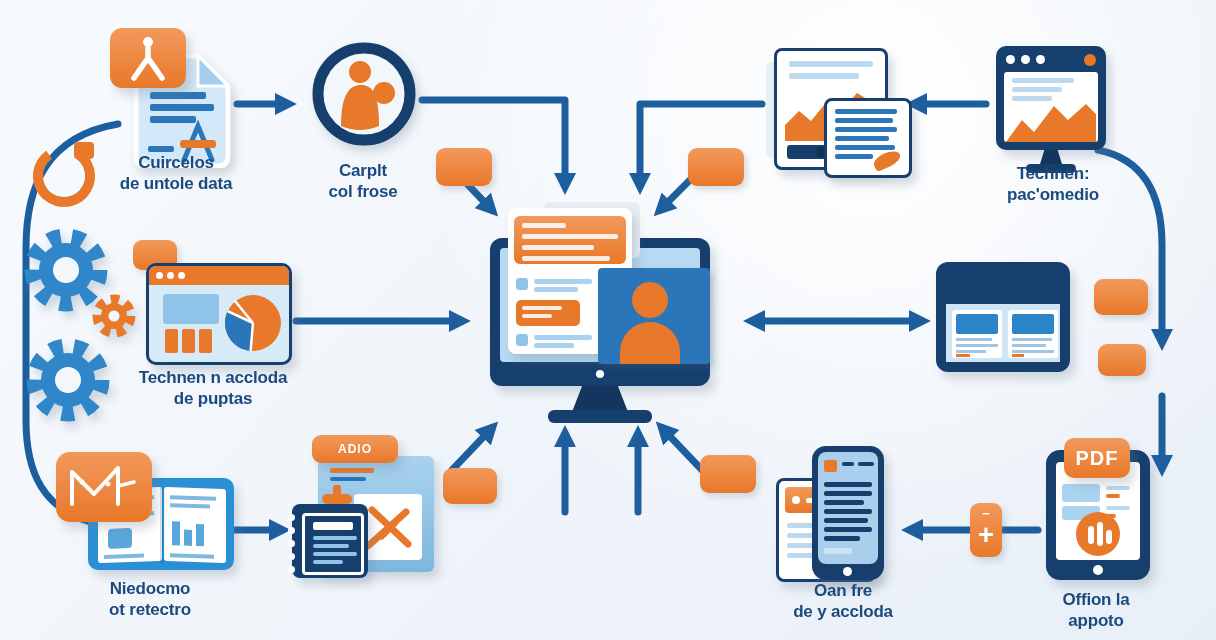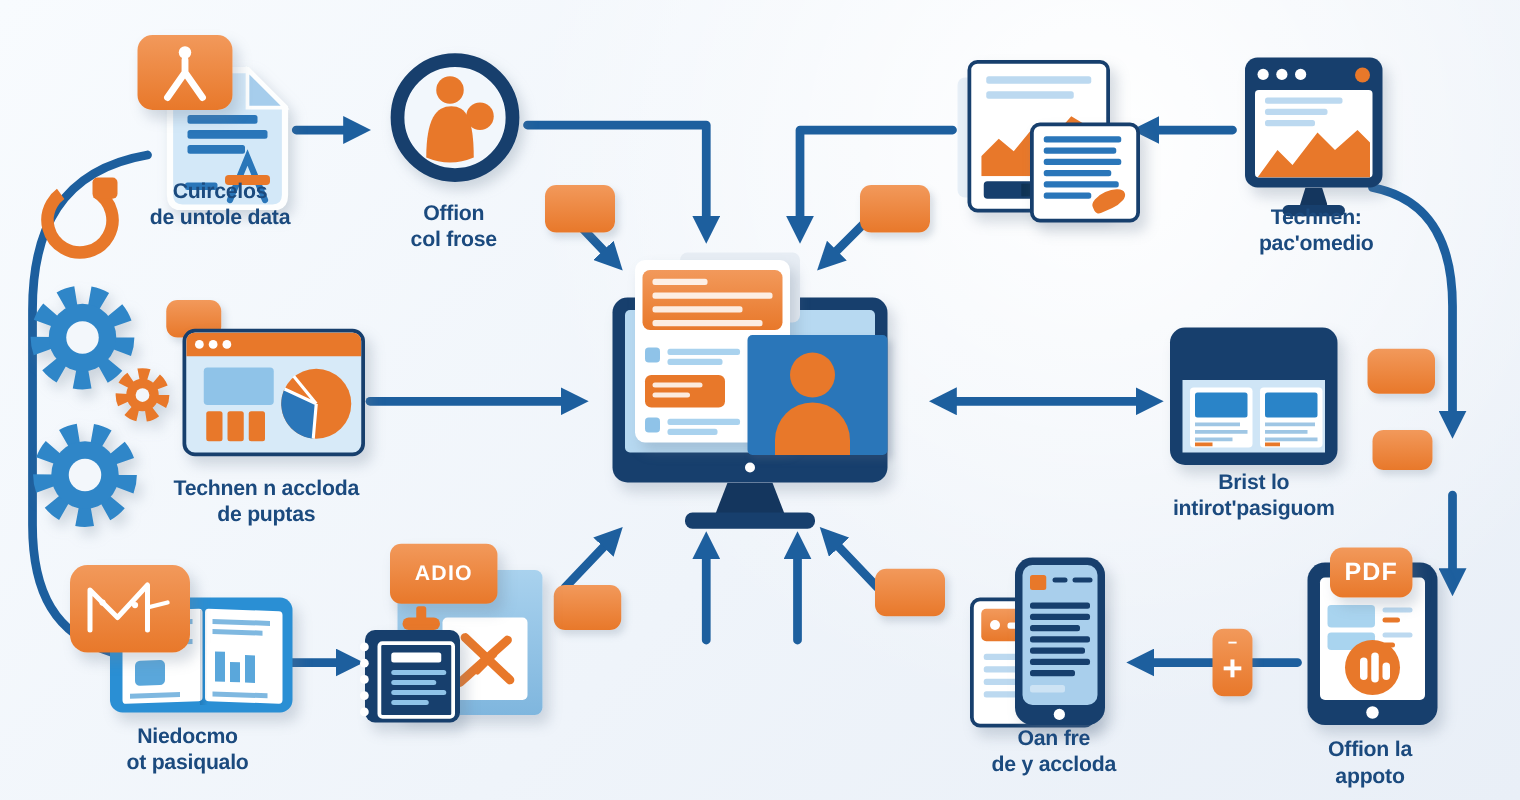"Cuircelos" div.lbl { top: 142px -> 152px }
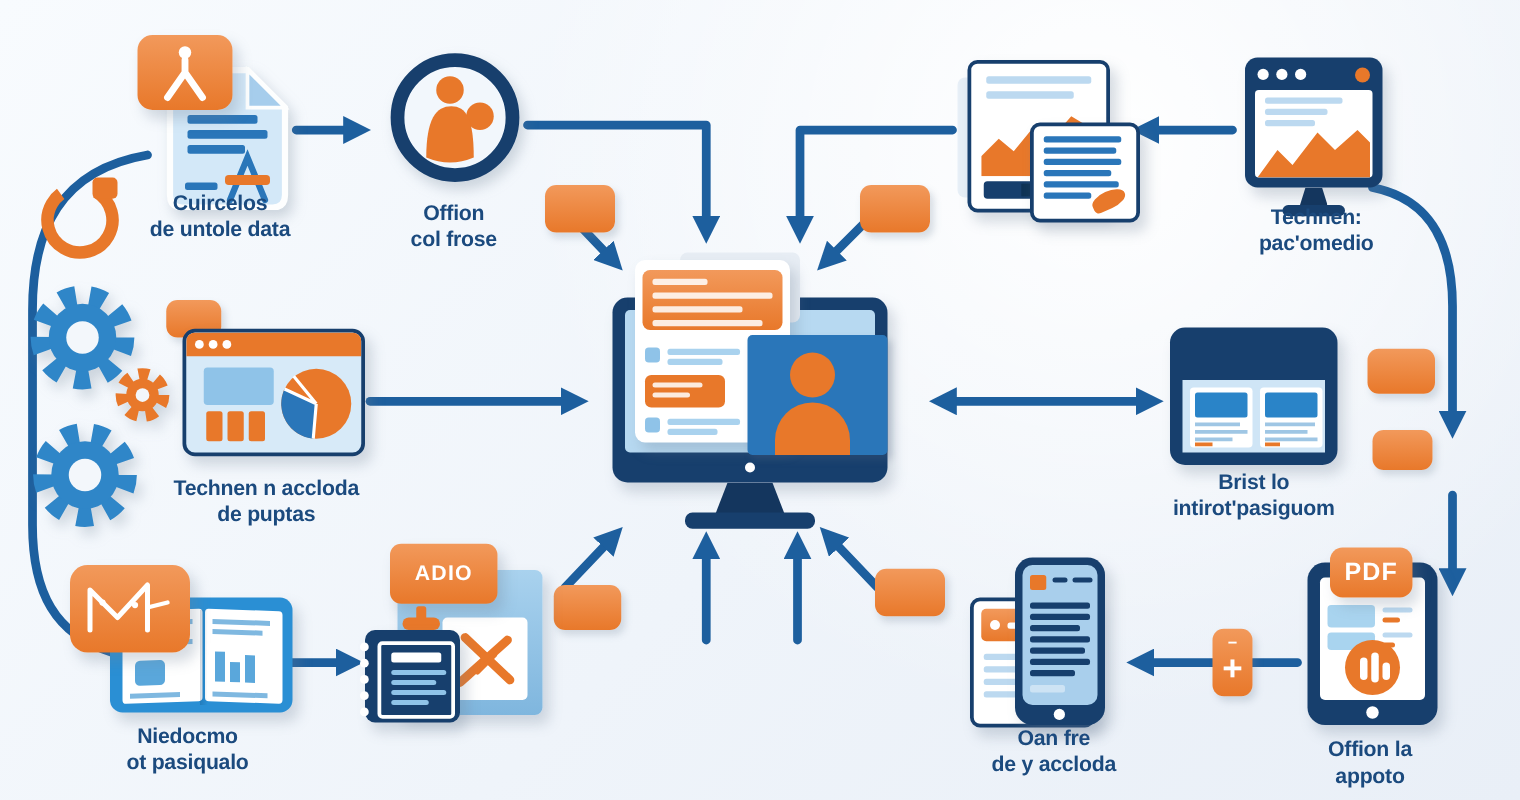"Offion" div.lbl { text: Offion -> Carplt }
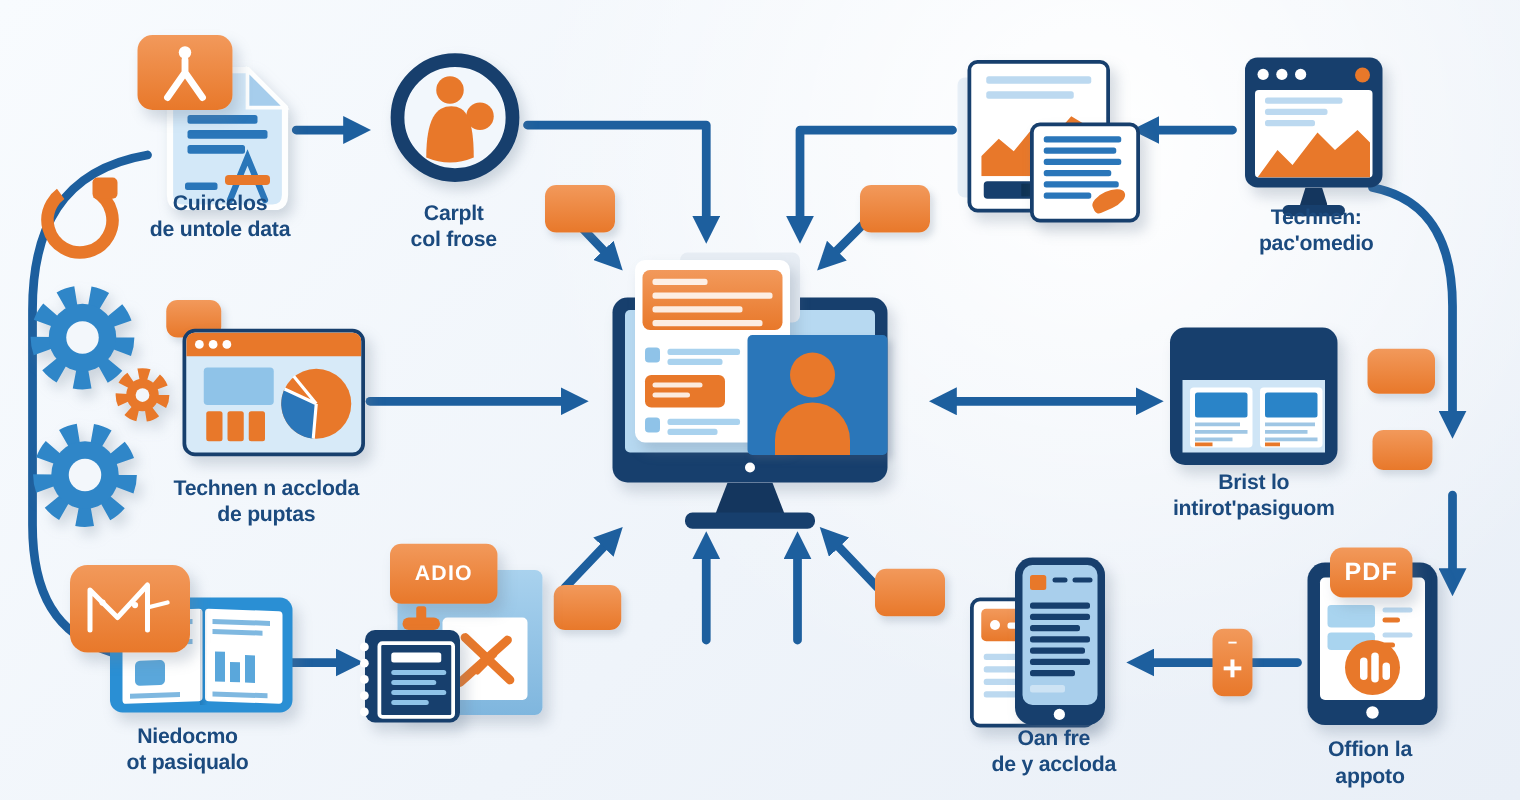"Technen n accloda" div.lbl { top: 380px -> 367px }
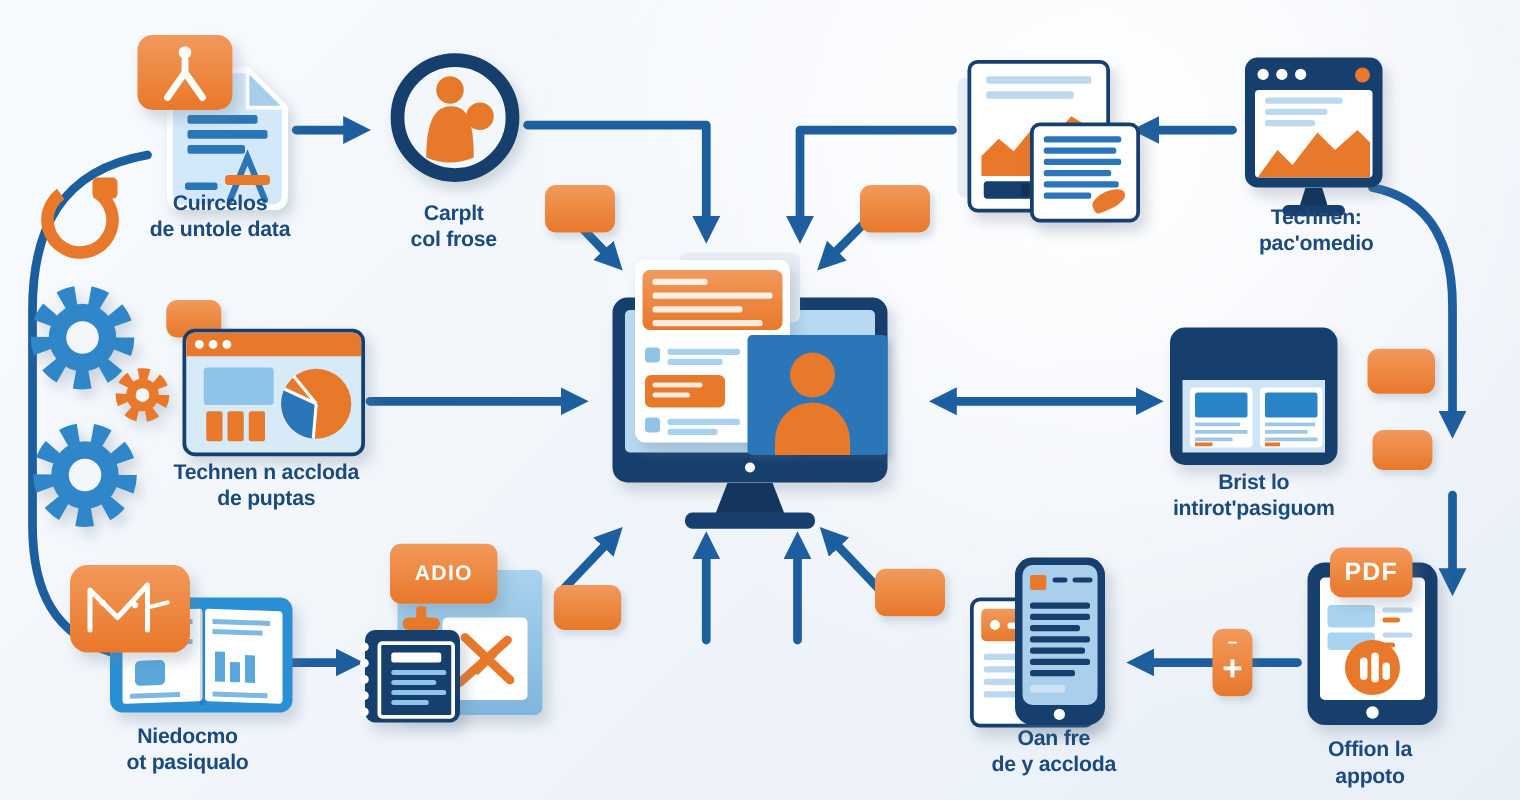"Brist lo" div.lbl { html: <div>Brist lo intirot'pasiguom</div> -> none }
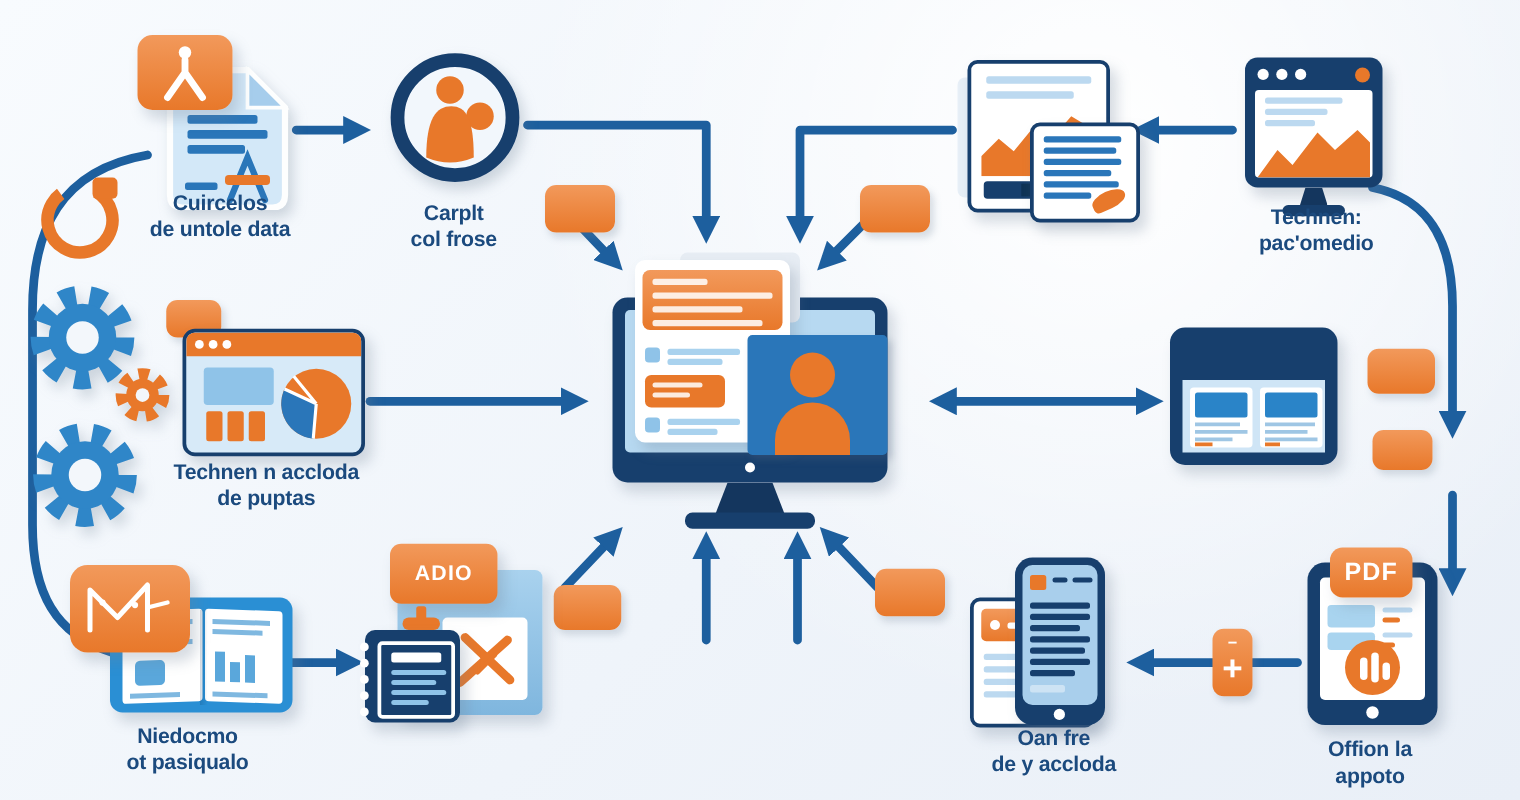"ADIO" div.abs { font-size: 17px -> 12px; height: 48px -> 28px }
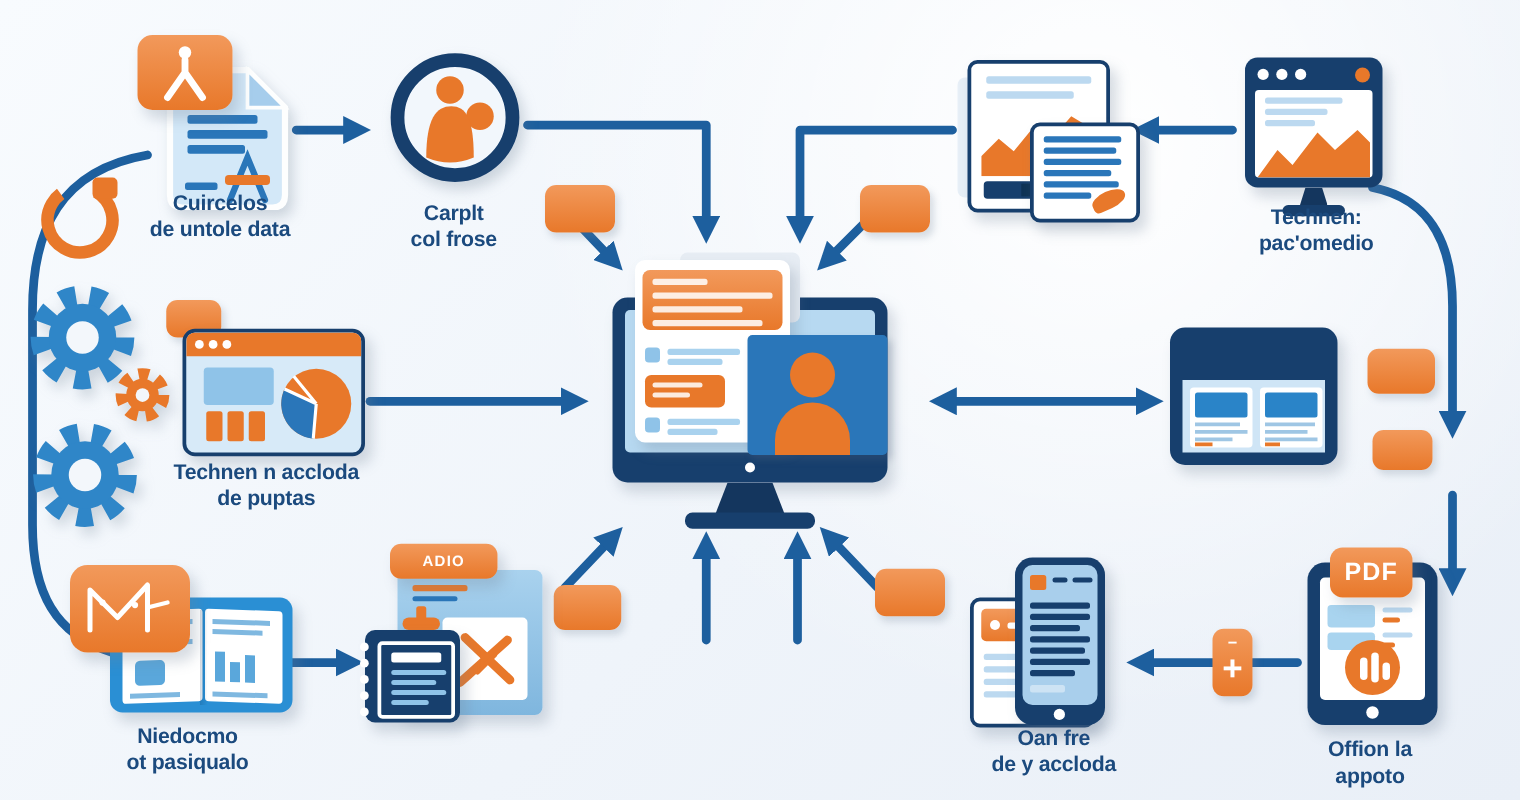"Niedocmo" div.lbl { text: pasiqualo -> retectro }
